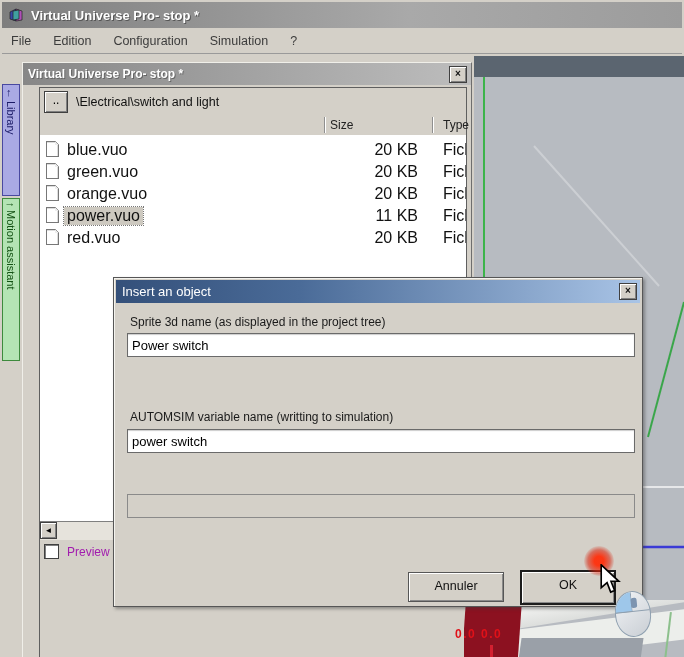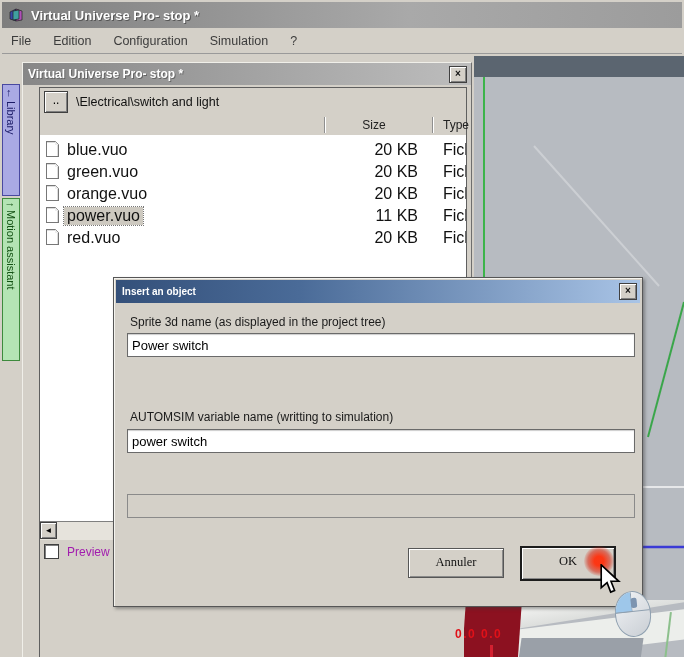"Size" .lheader .hsize { text-align: center -> left }
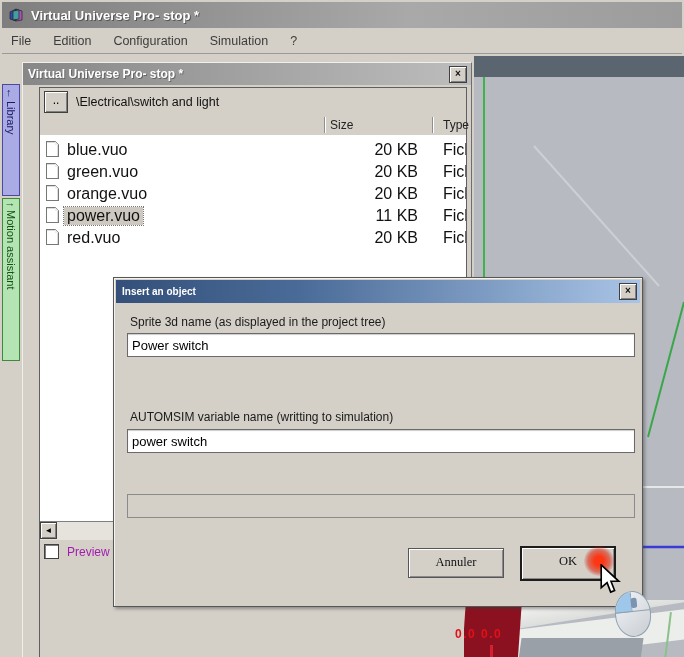"Insert an object" .dtitle span { font-size: 10px -> 13px; font-weight: bold -> normal }
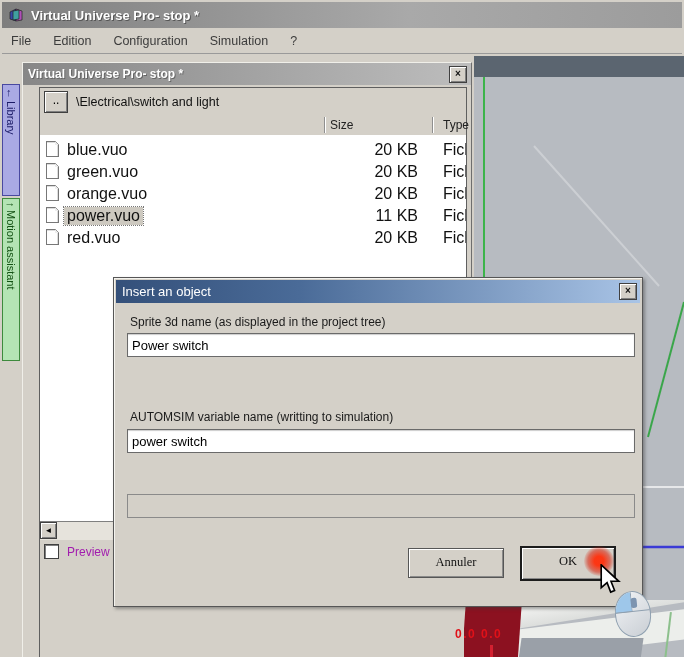"Annuler" .dbtn { font-family: Liberation Serif, serif -> Liberation Sans, sans-serif; margin-top: none -> 24px }
